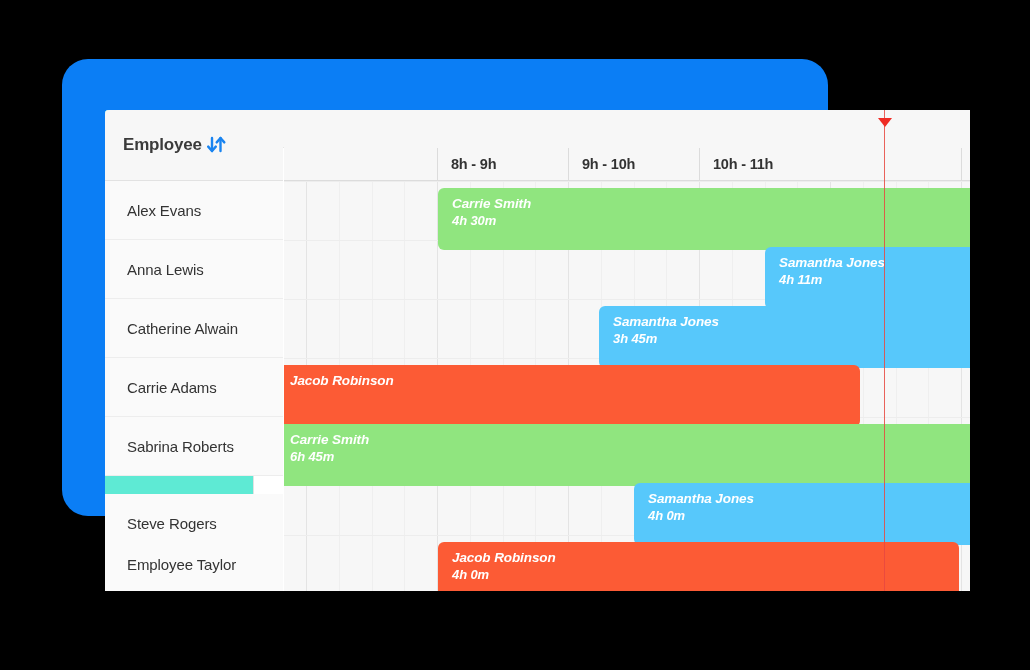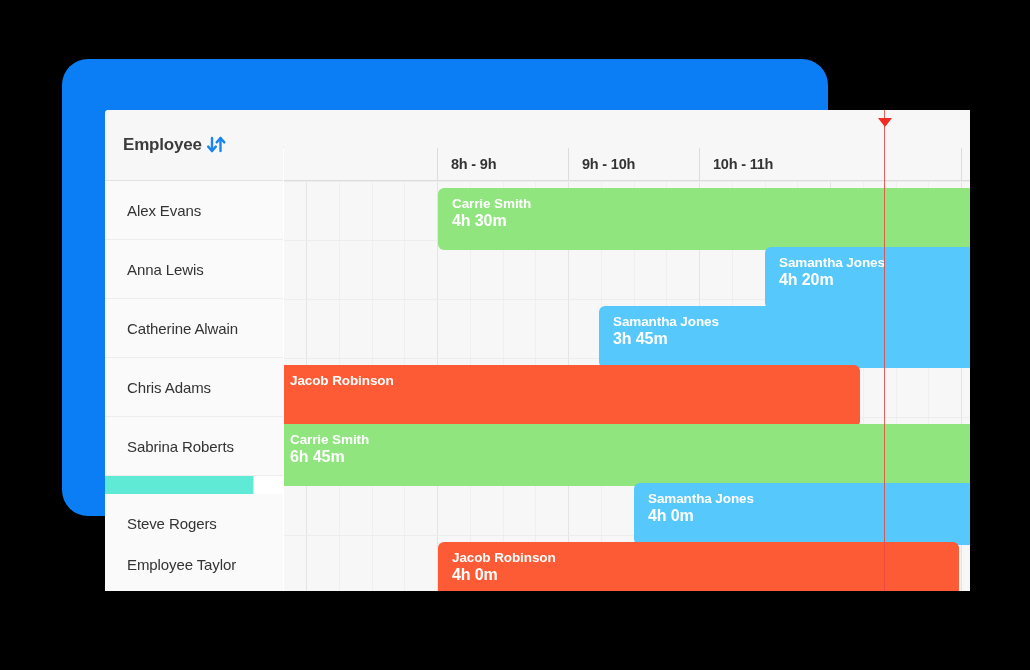"Carrie Smith" .bar { font-style: none -> italic }
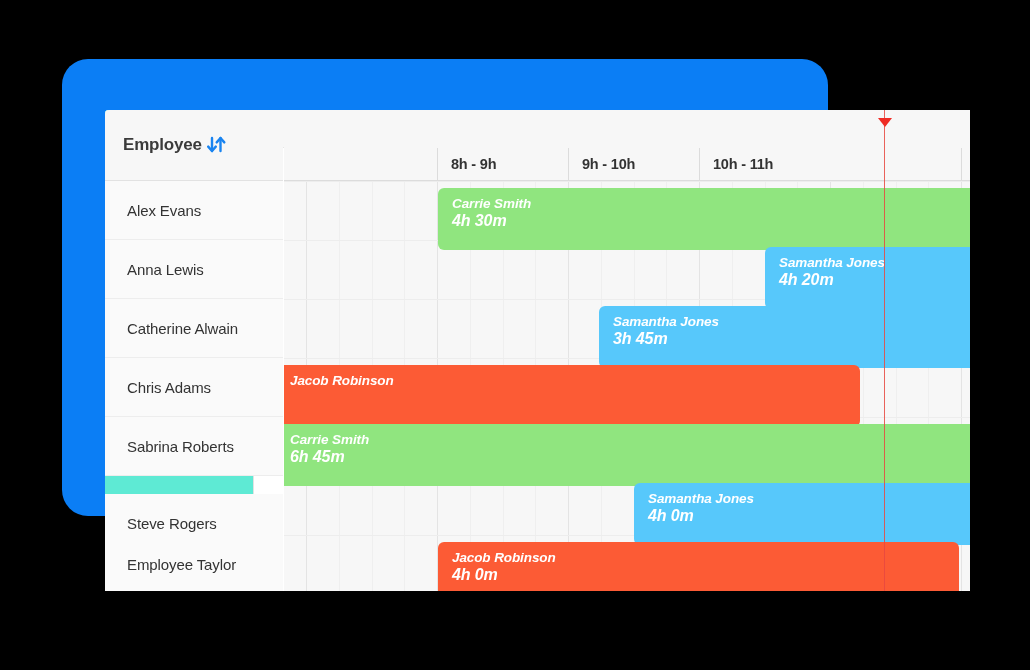"4h 30m" .bar-sub { font-size: 16px -> 13px }
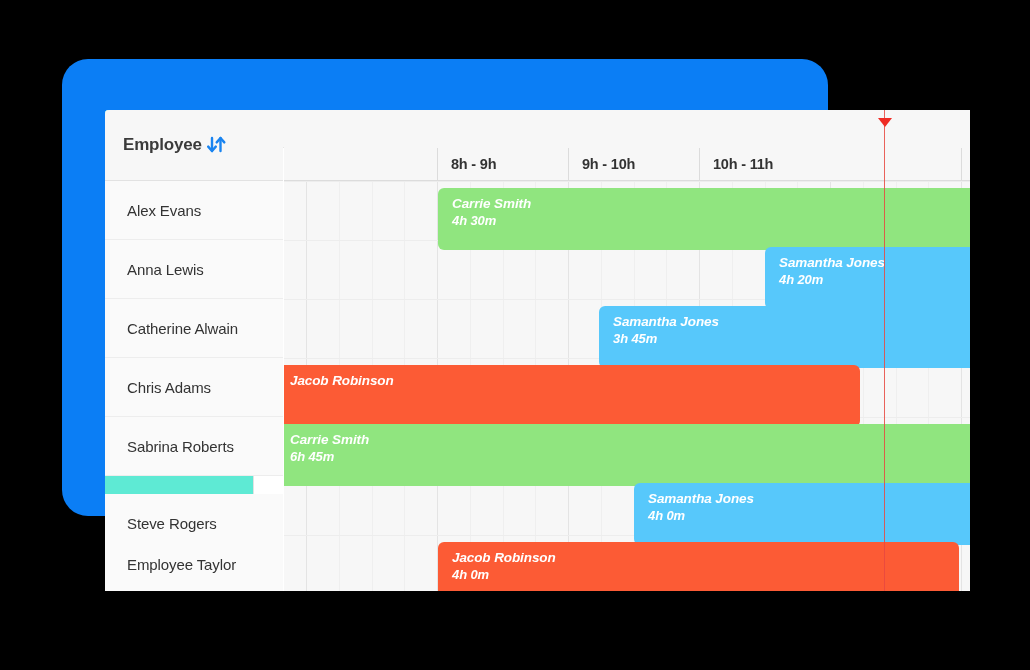"4h 20m" div.bar-sub { text: 20m -> 11m }
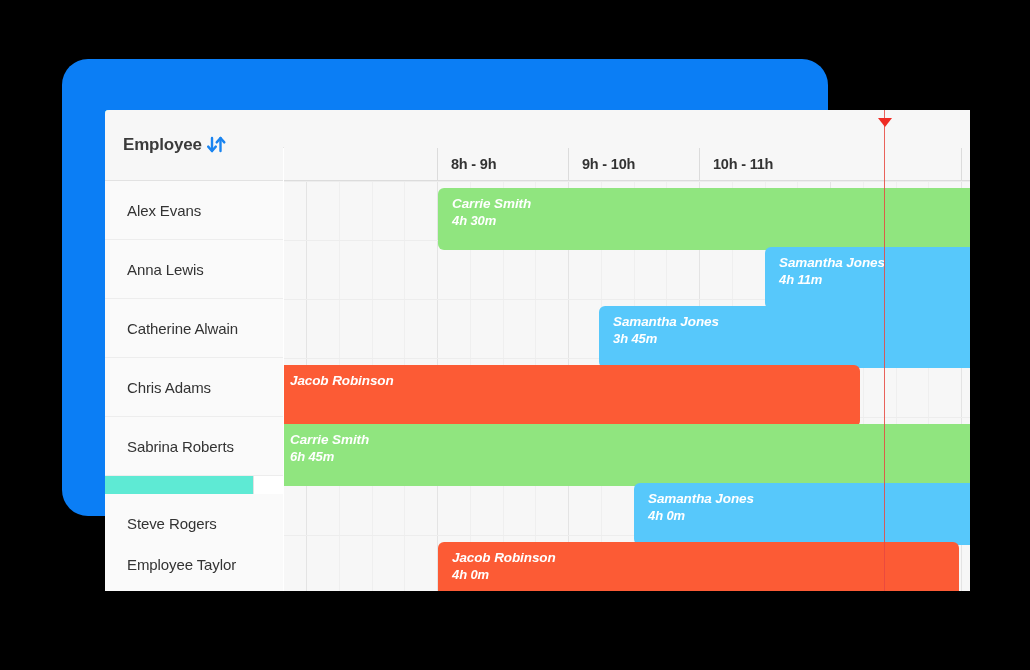"Chris Adams" span.emp-name { text: Chris -> Carrie }
